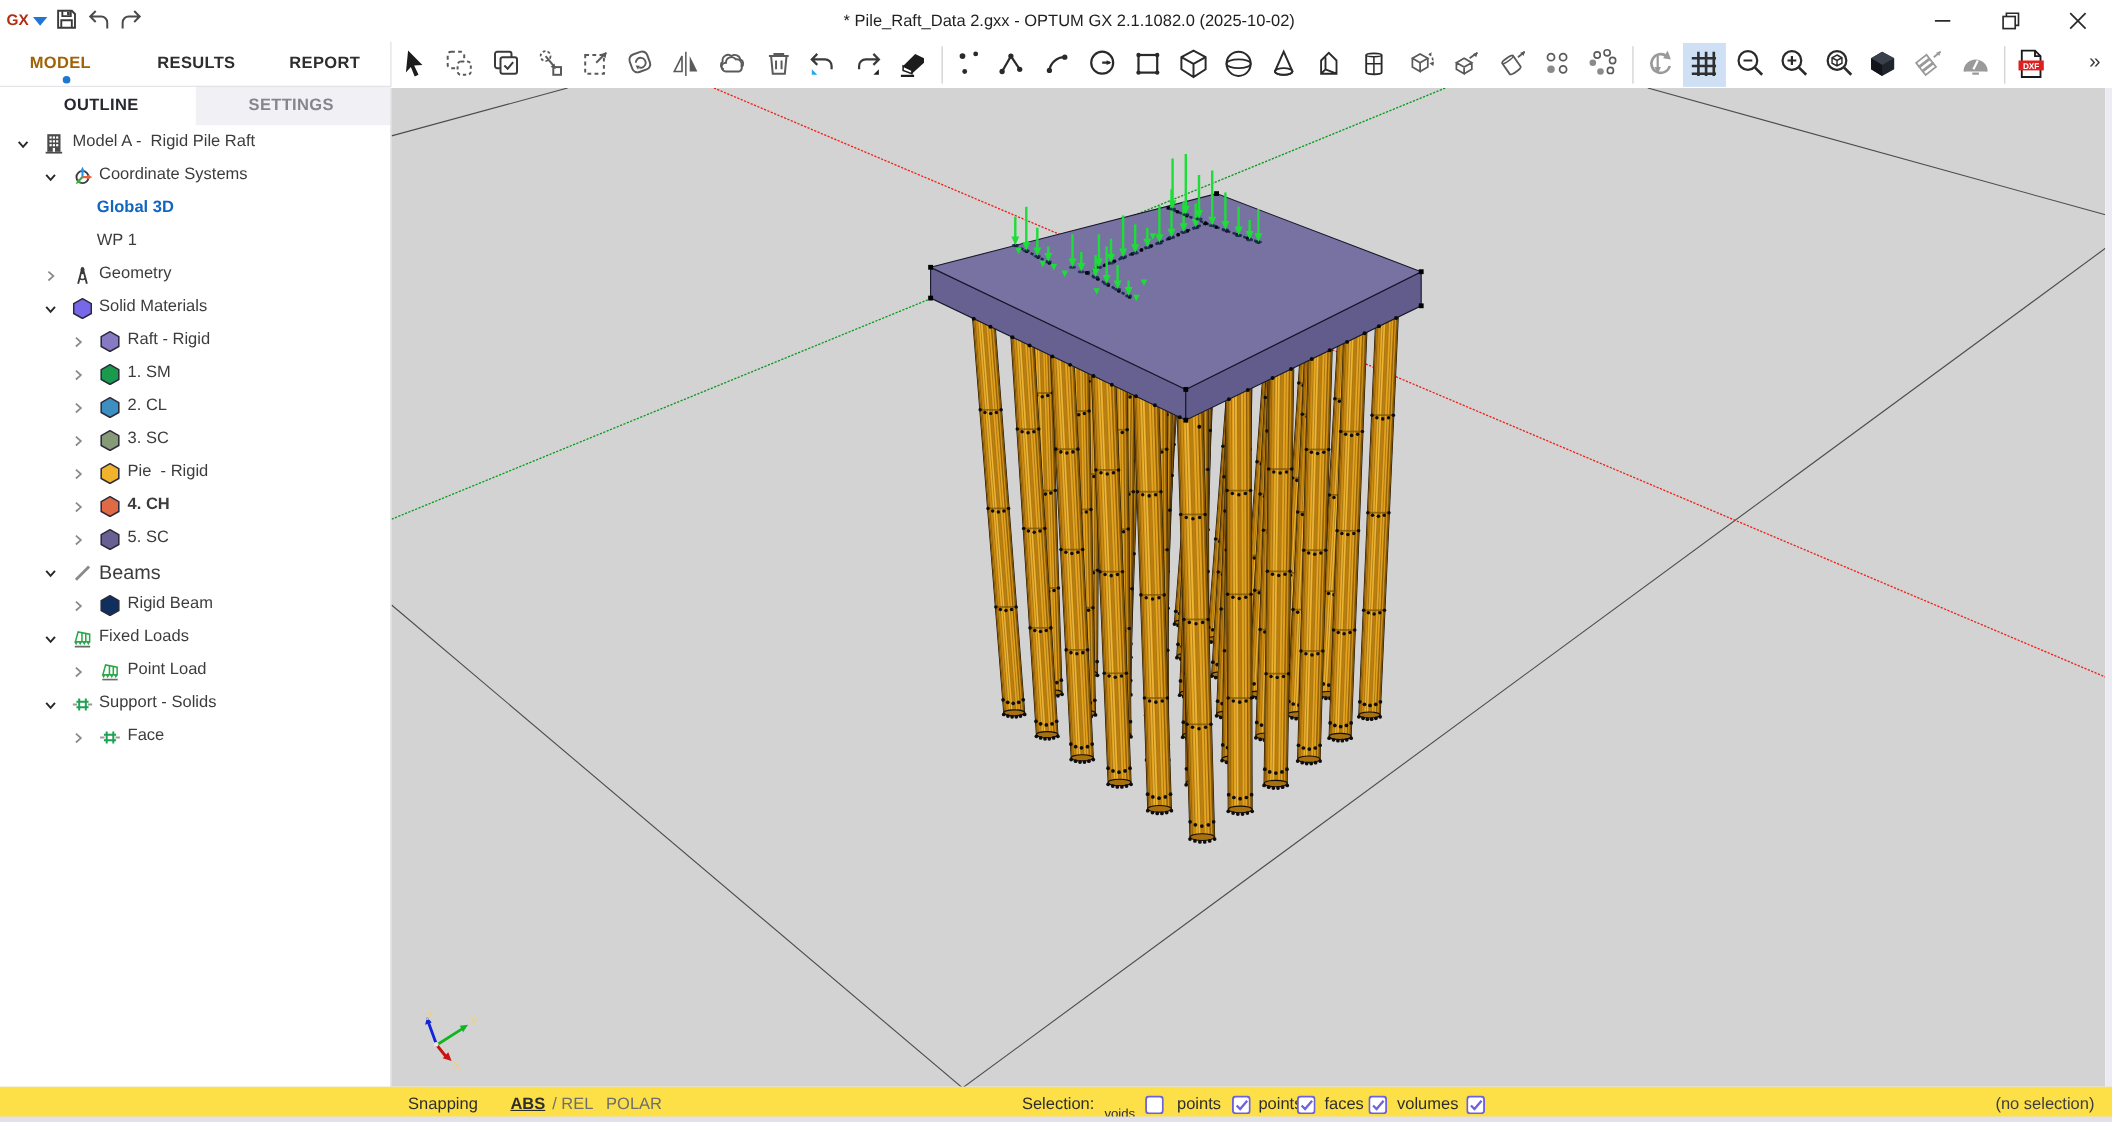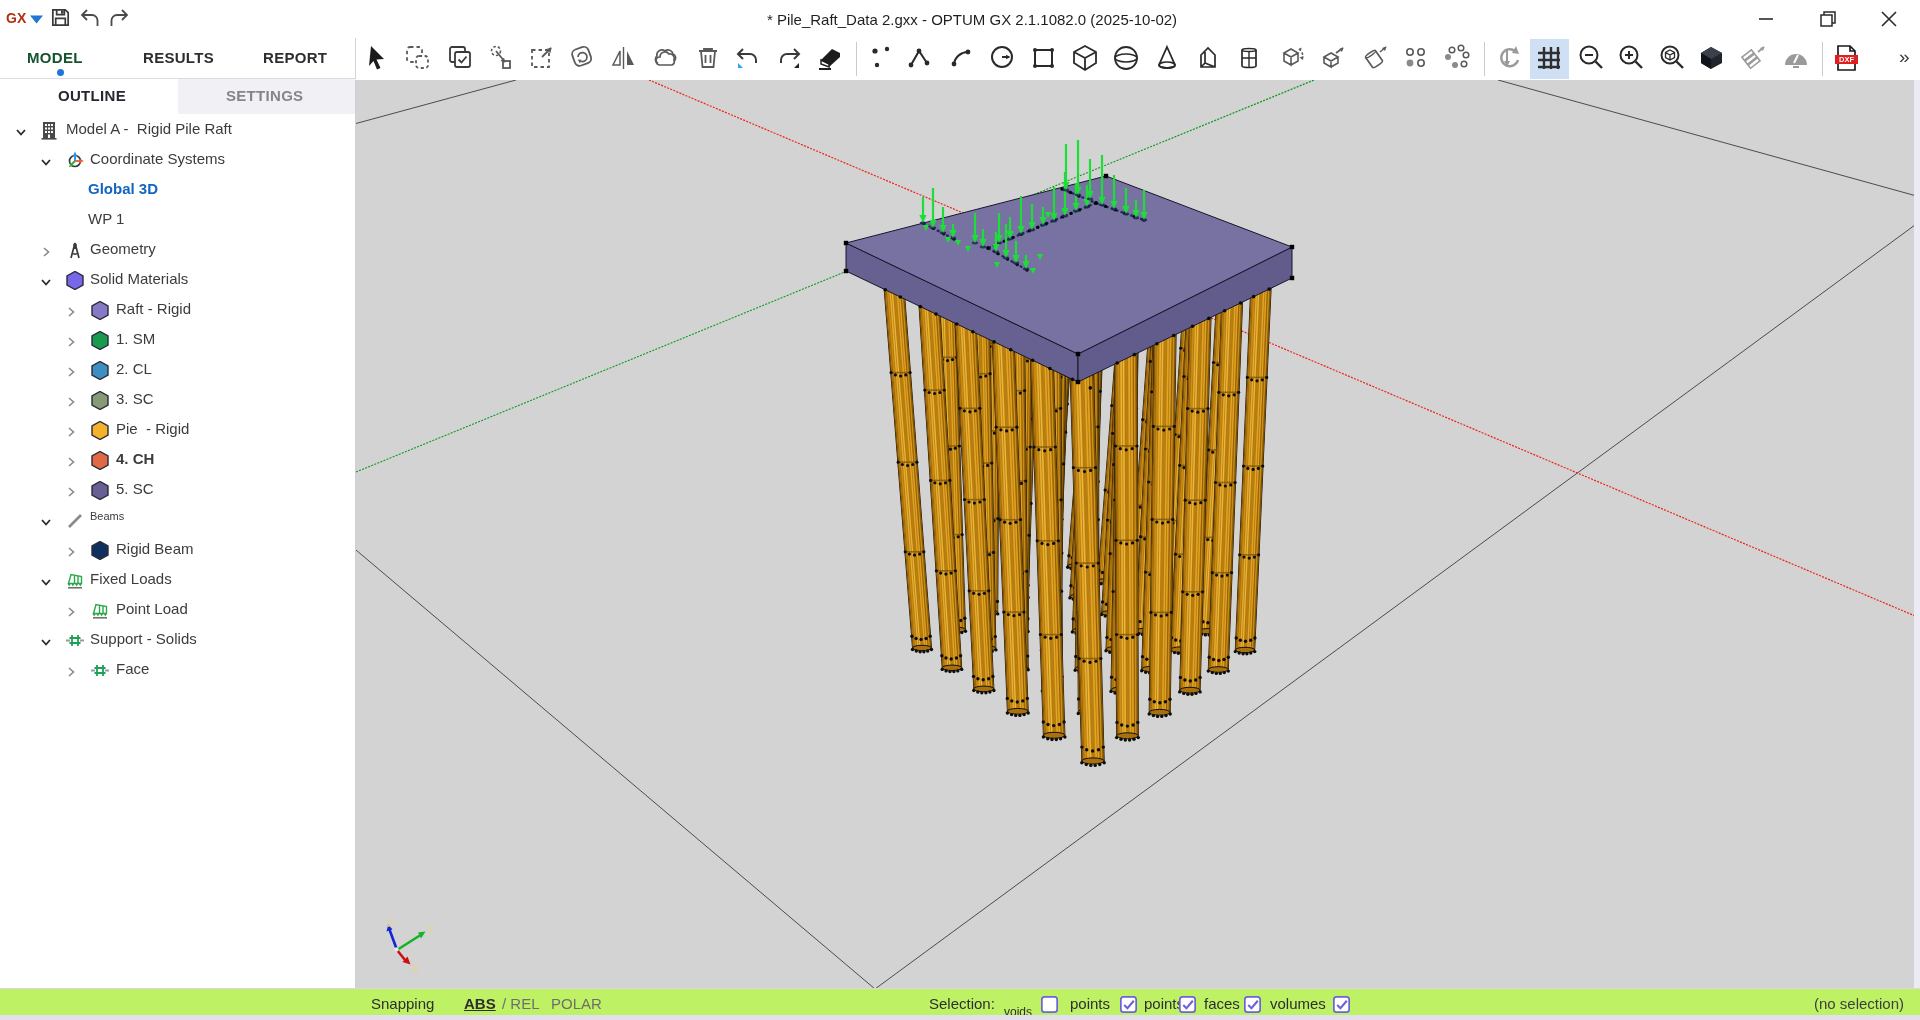"MODEL" div.abs { color: #14532d -> #a16207 }
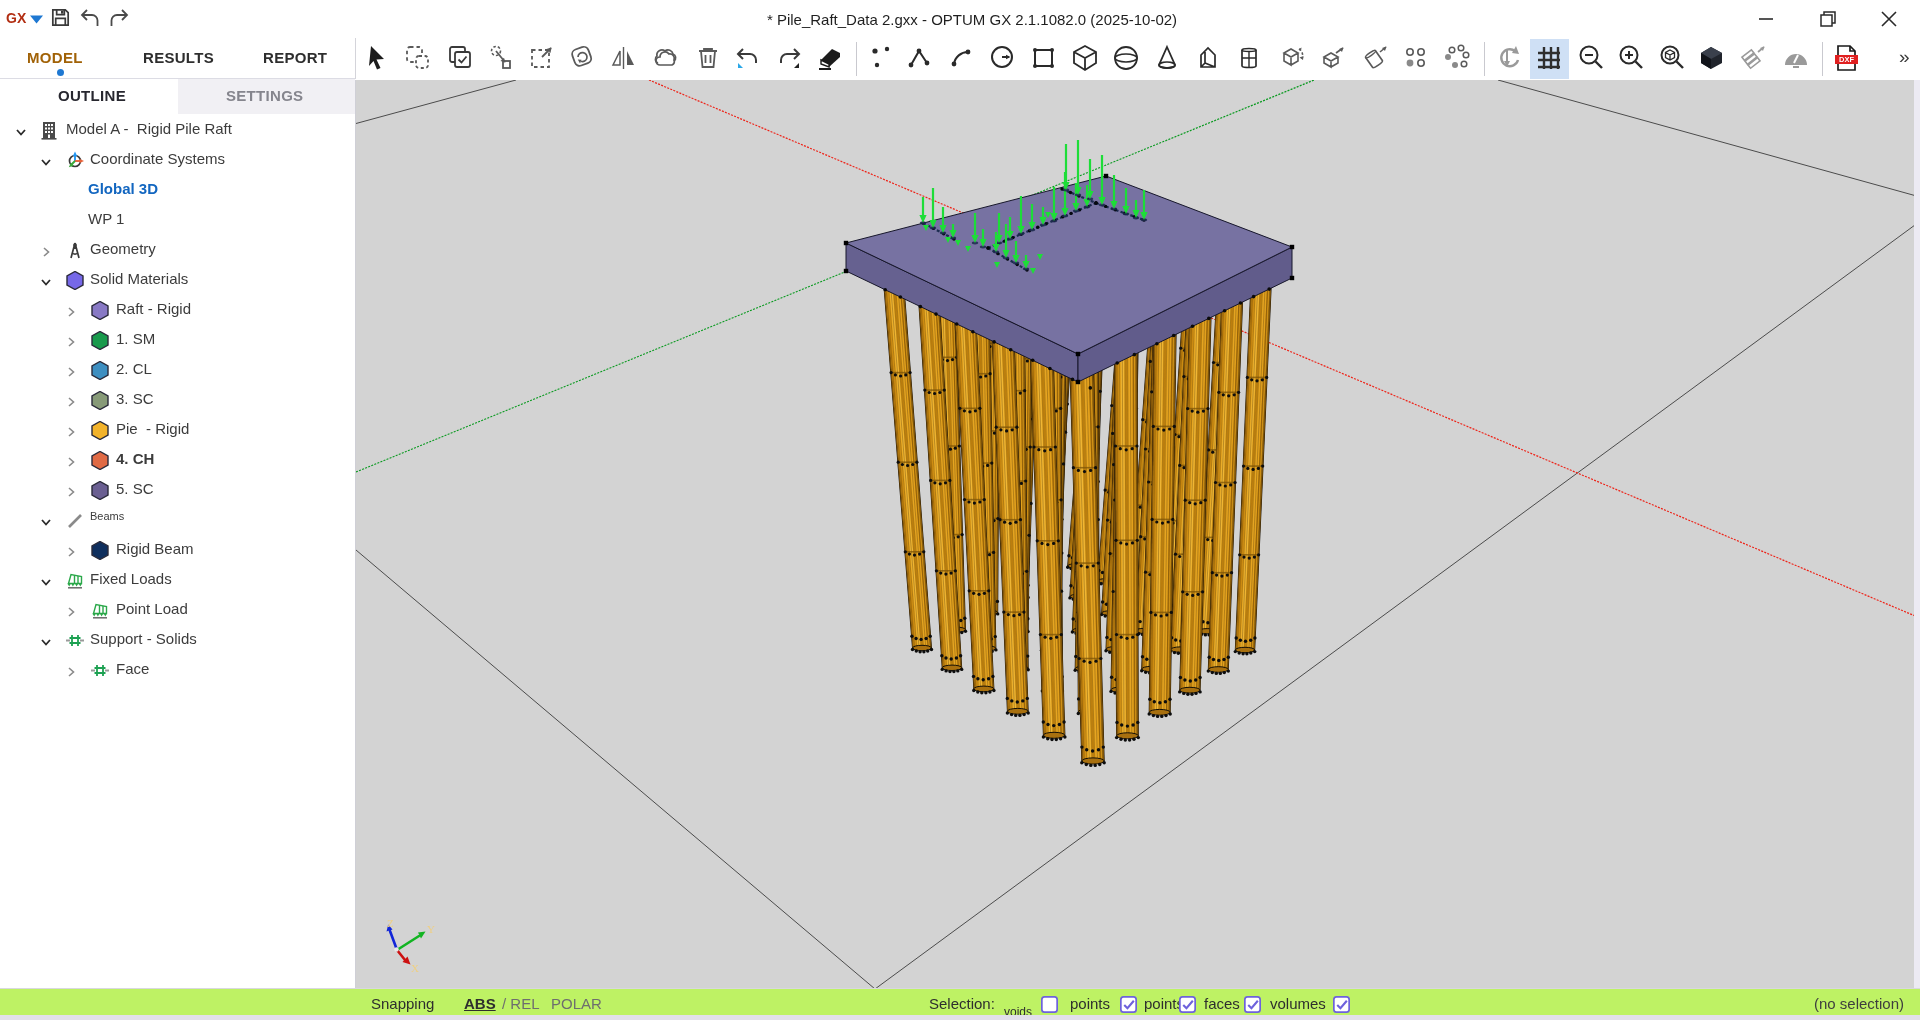"Beams" div { font-size: 11px -> 18px }
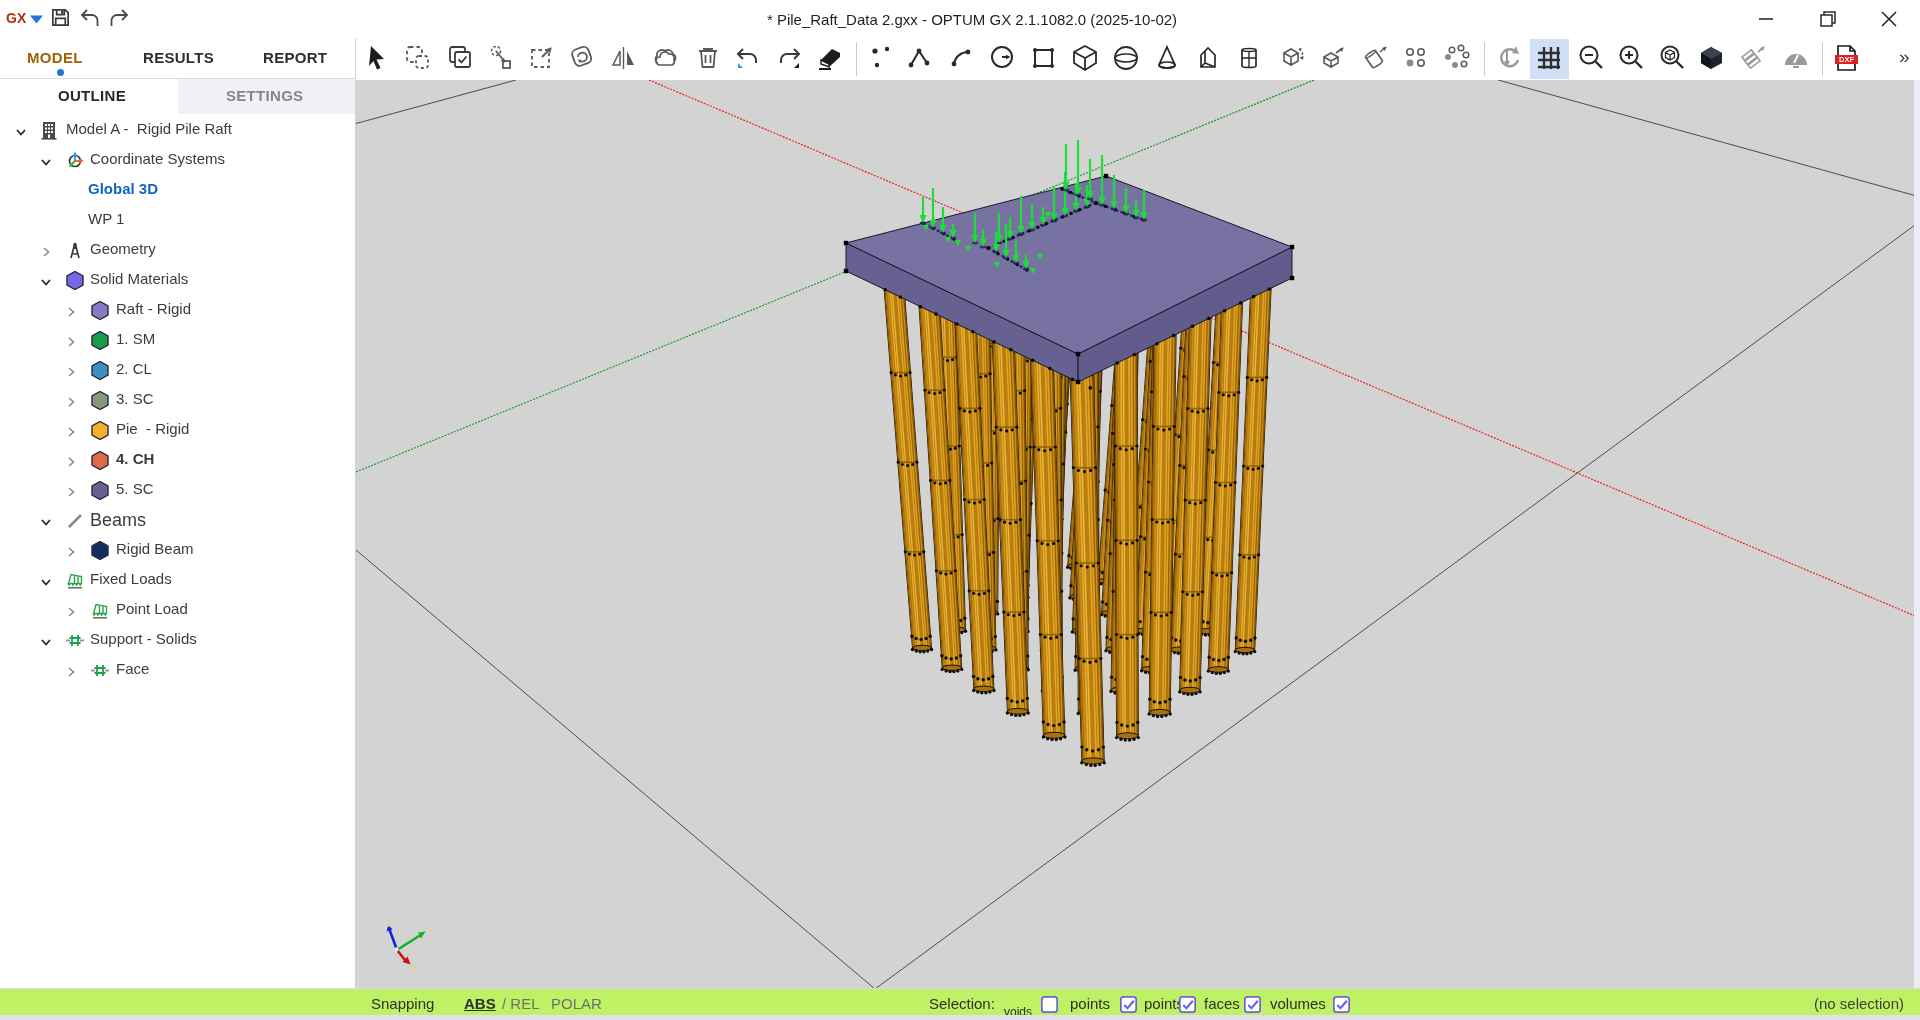"Snapping" div.abs { background: #bef264 -> #fde047 }
